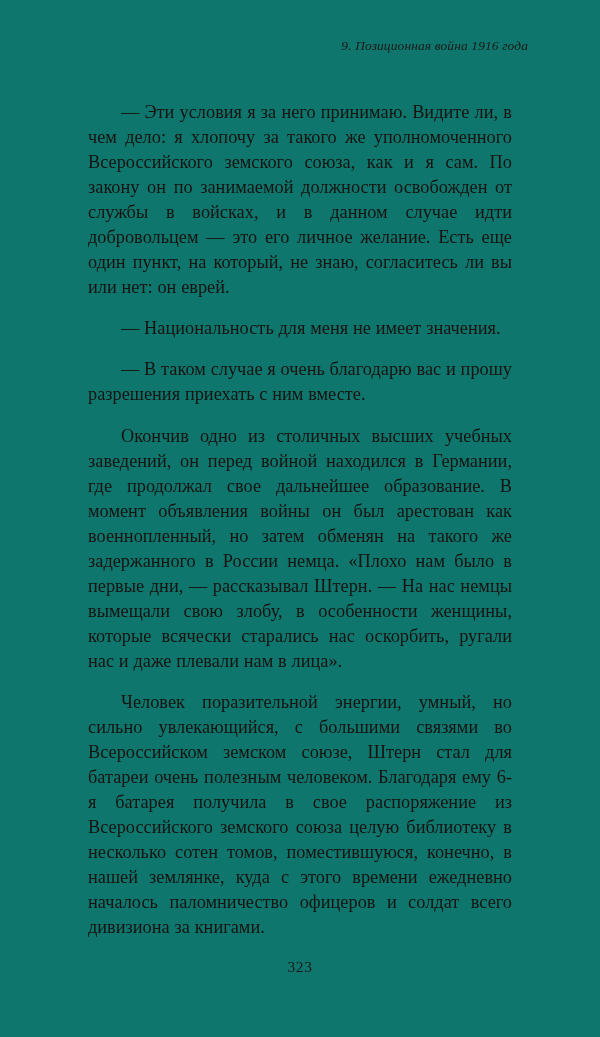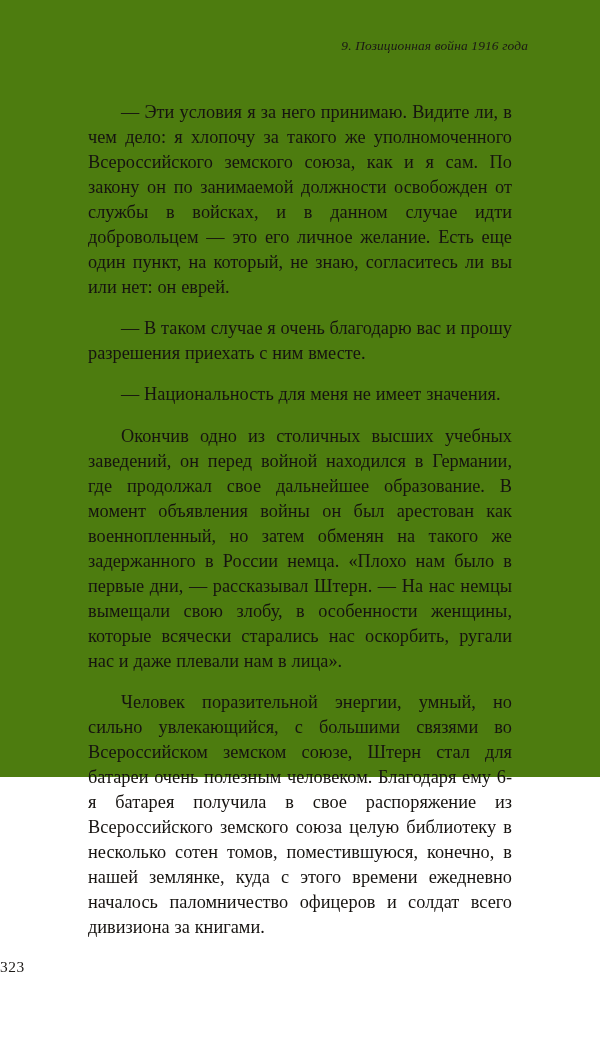"9. Позиционная война 1916 года" .page { background: #4d7c0f -> #0f766e; height: 777px -> 1037px }
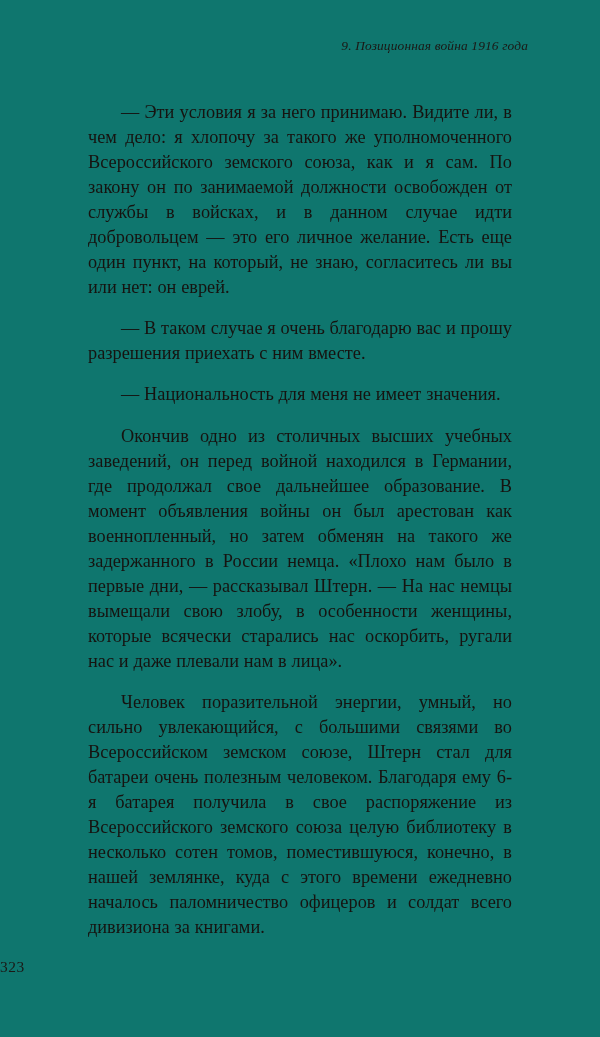"— В таком случае я" p.para { order: before "— Национальность для меня не" -> after "— Национальность для меня не" }
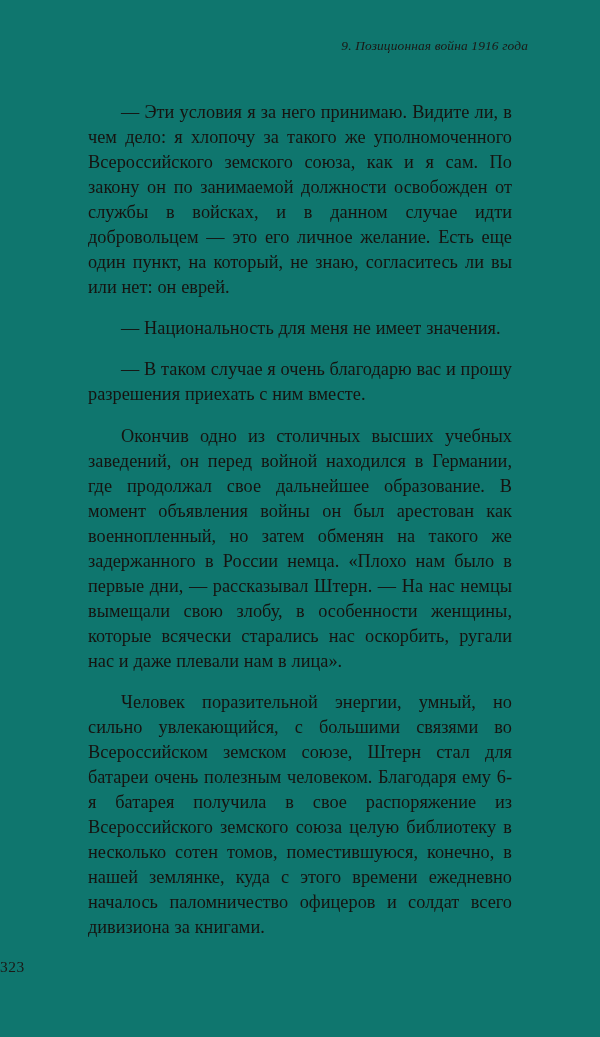"323" .folio { text-align: left -> center }
